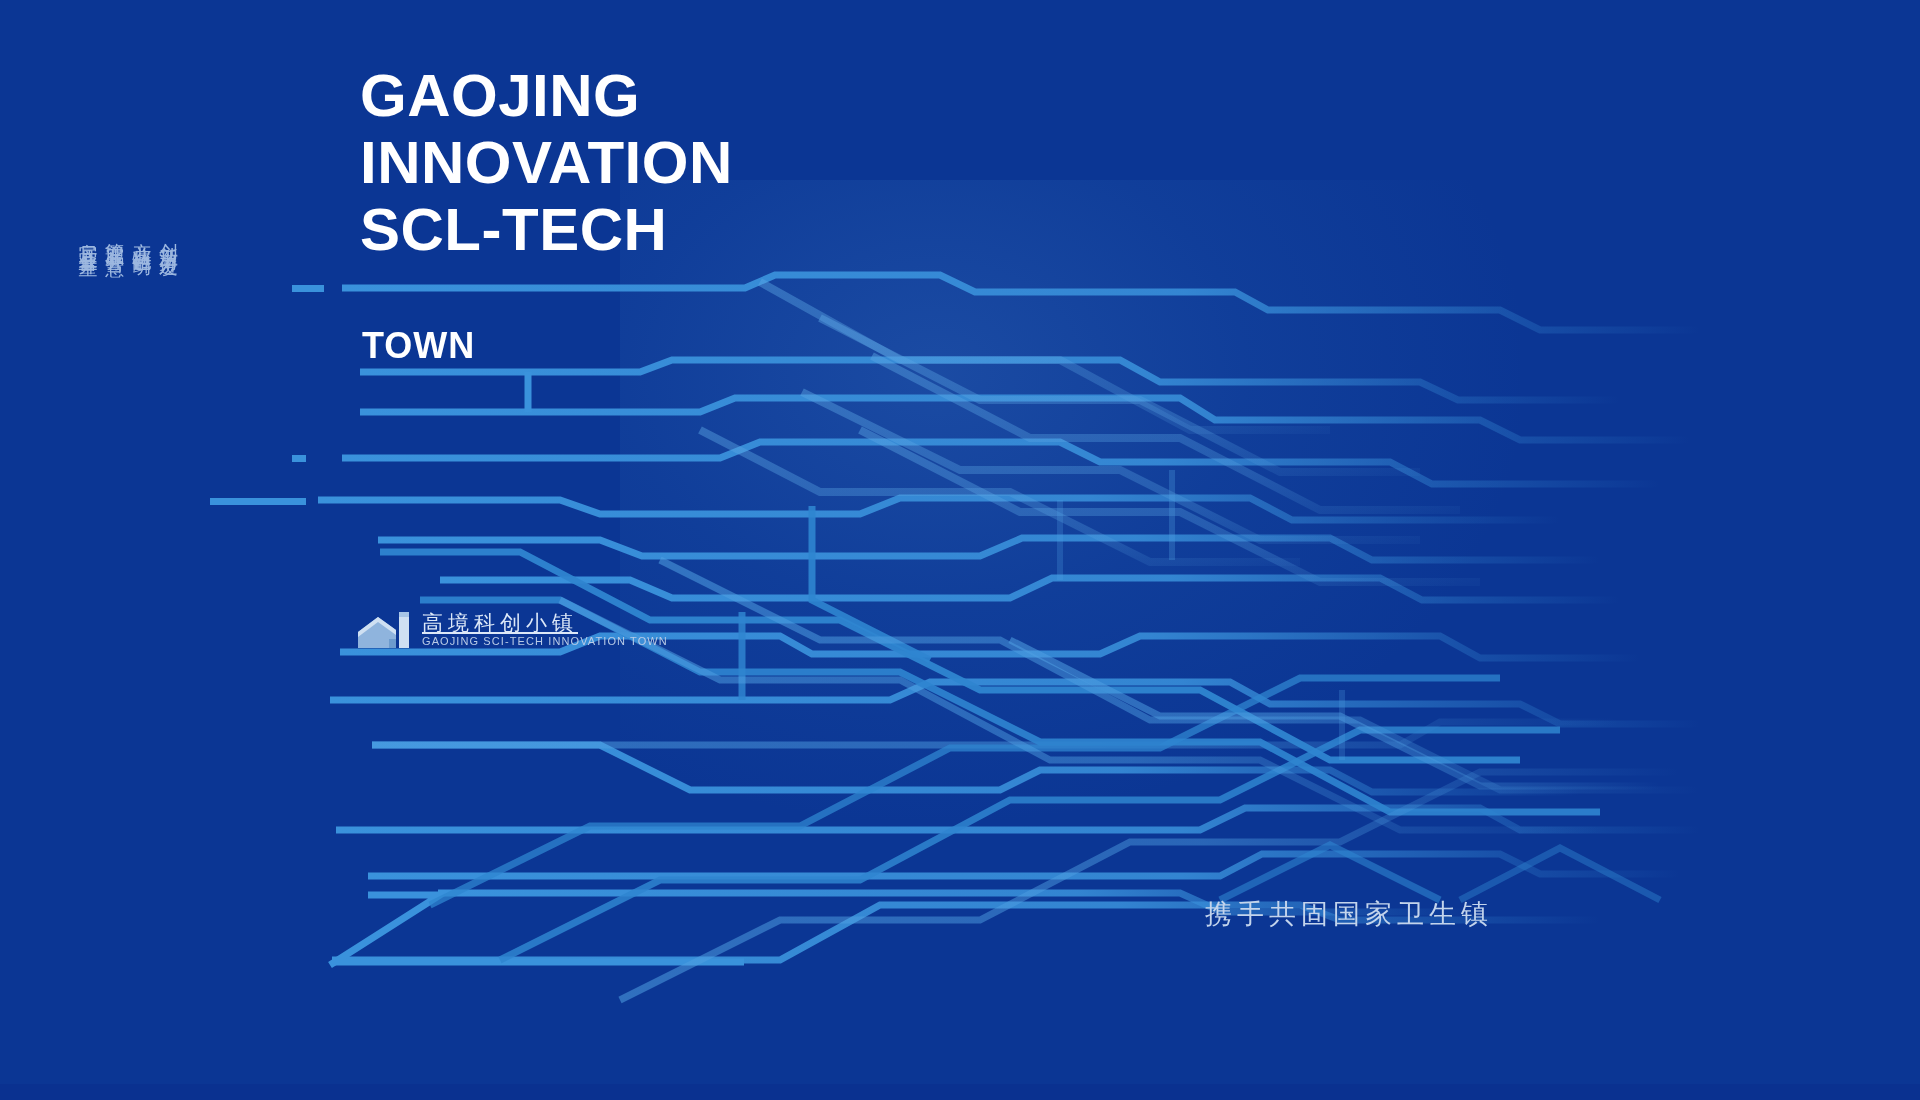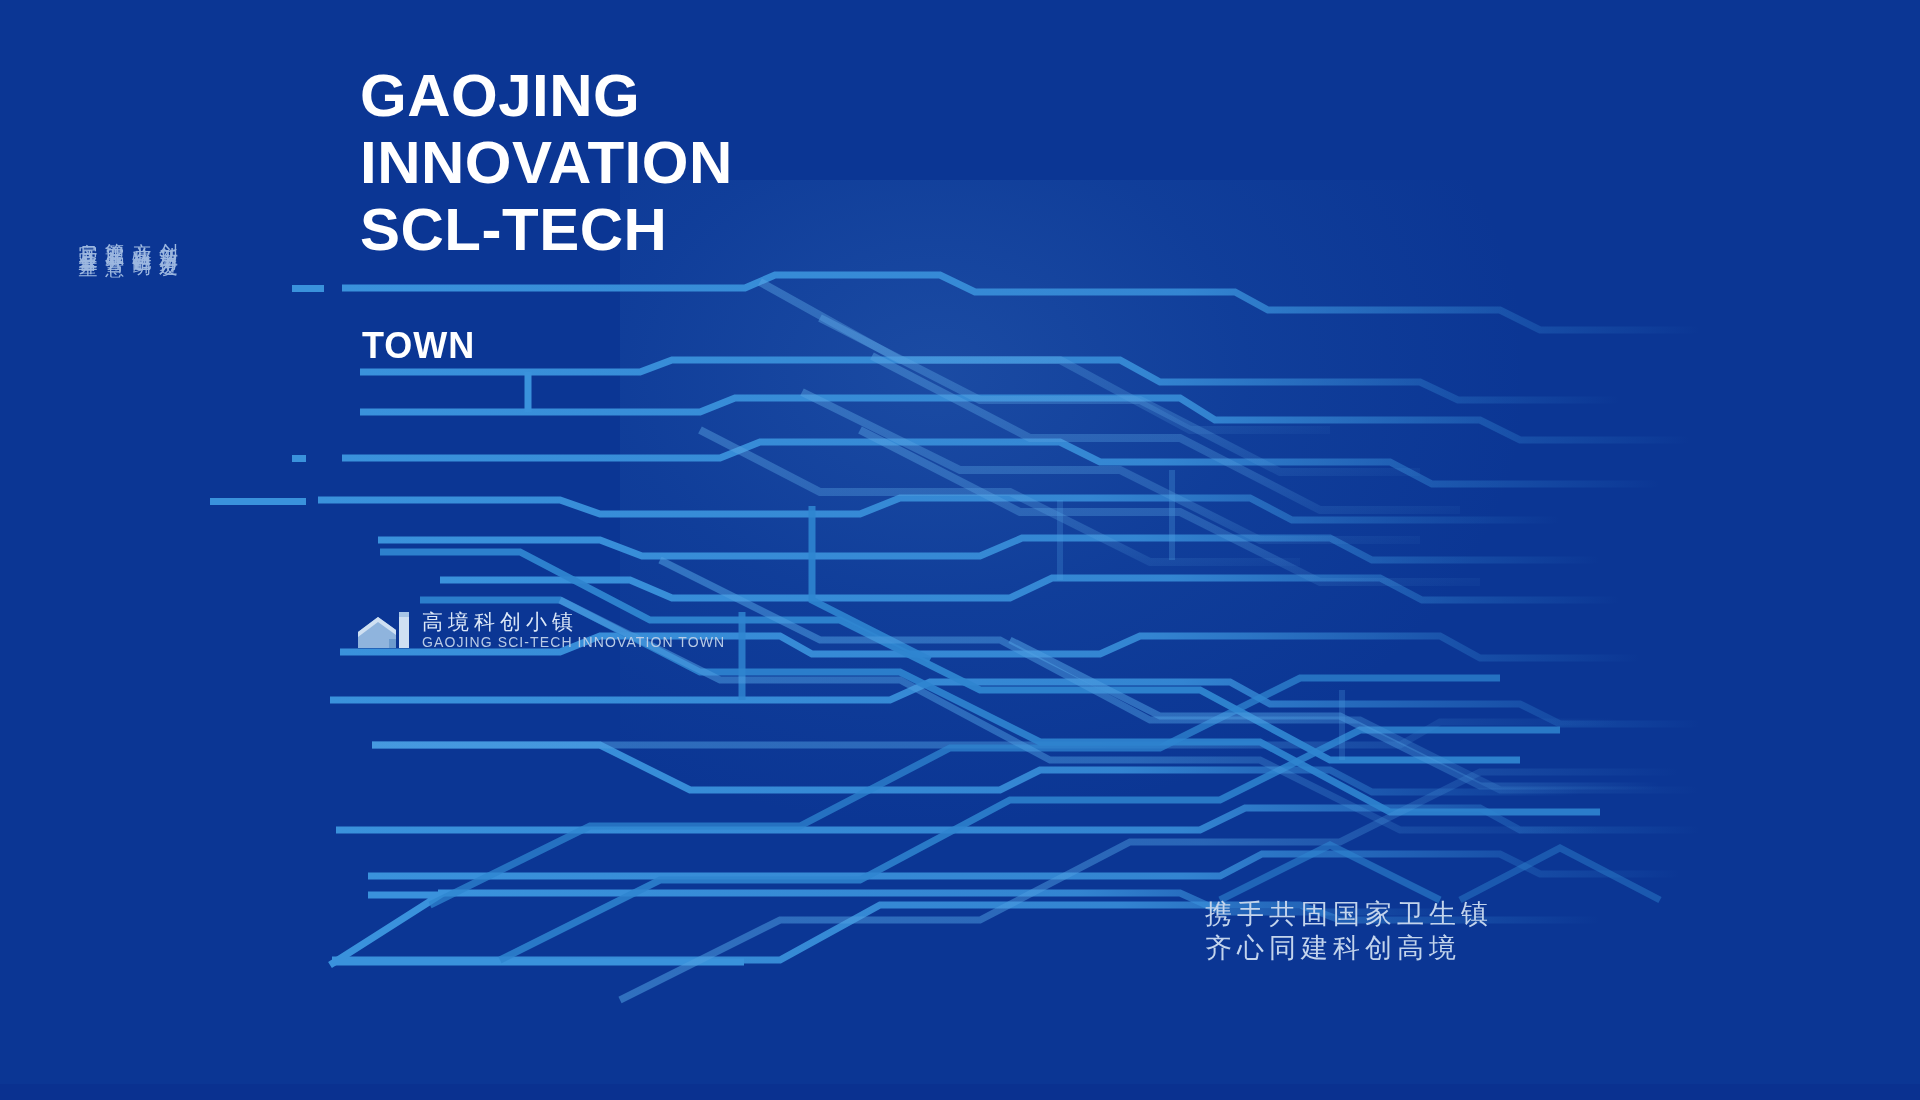"高境科创小镇" #logo-cn { text-decoration: none -> underline }
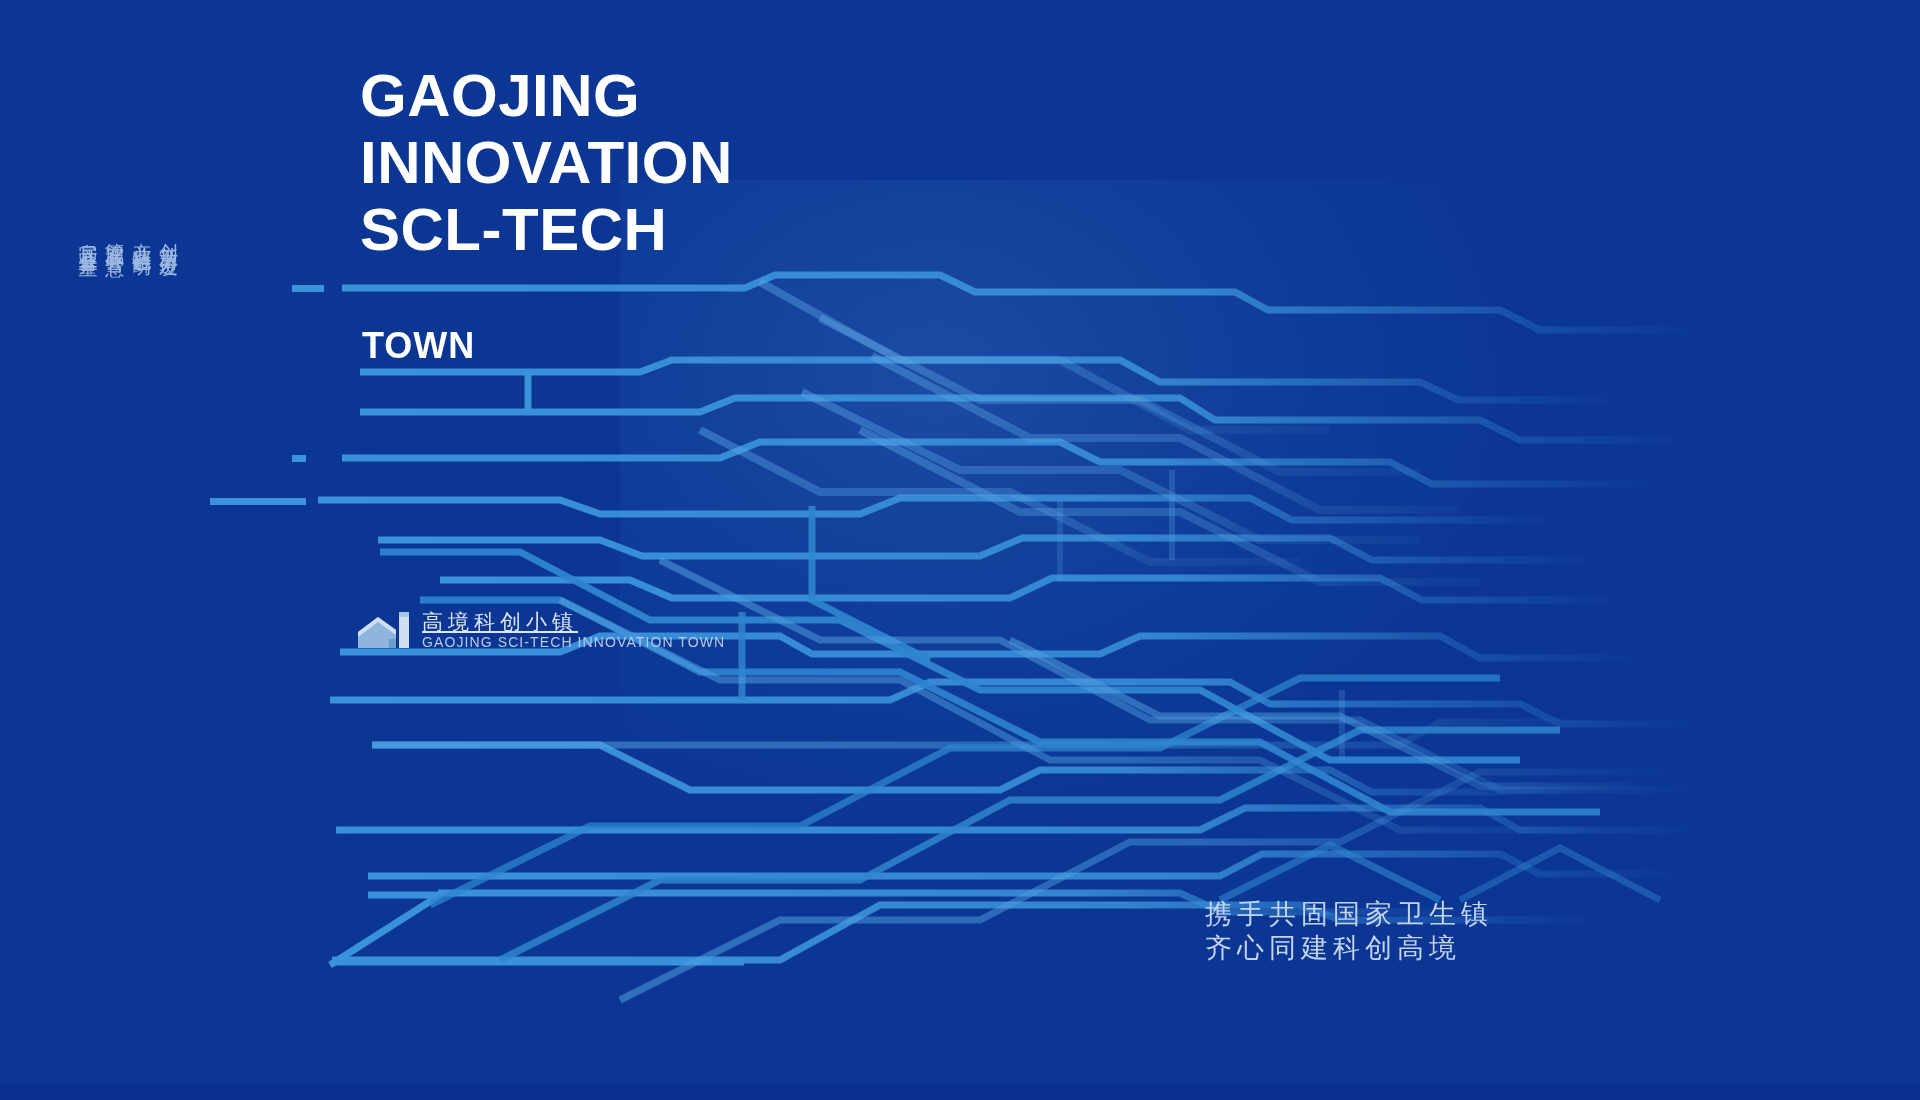"GAOJING SCI-TECH INNOVATION TOWN" #logo-en { font-size: 14px -> 11px }
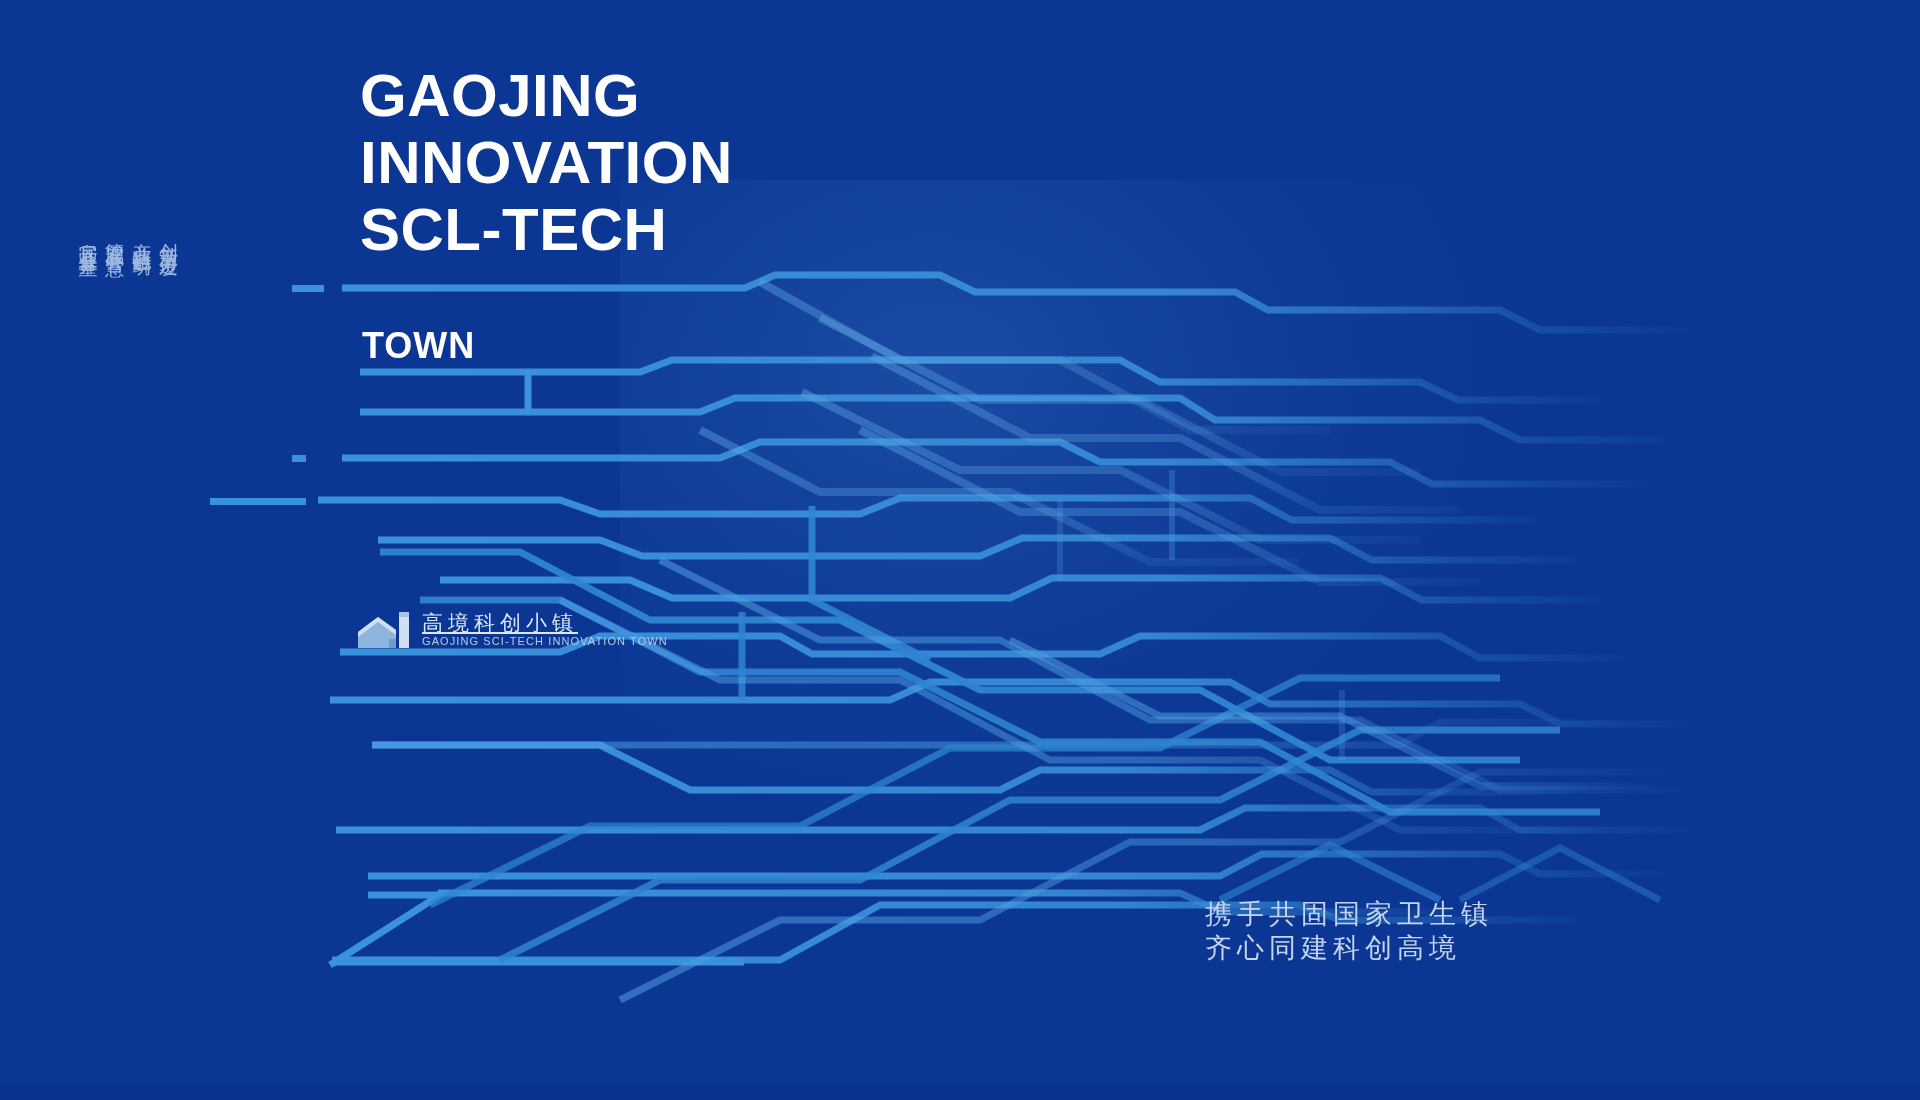"齐心同建科创高境" div.bline { html: <div>齐心同建科创高境</div> -> none }
